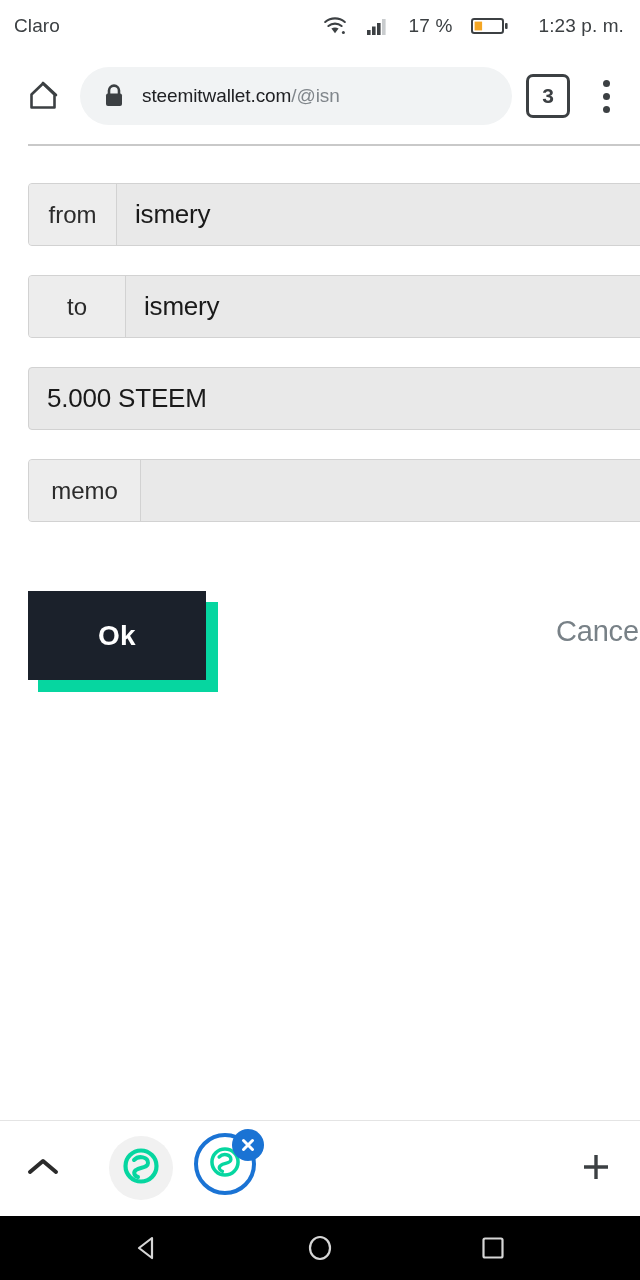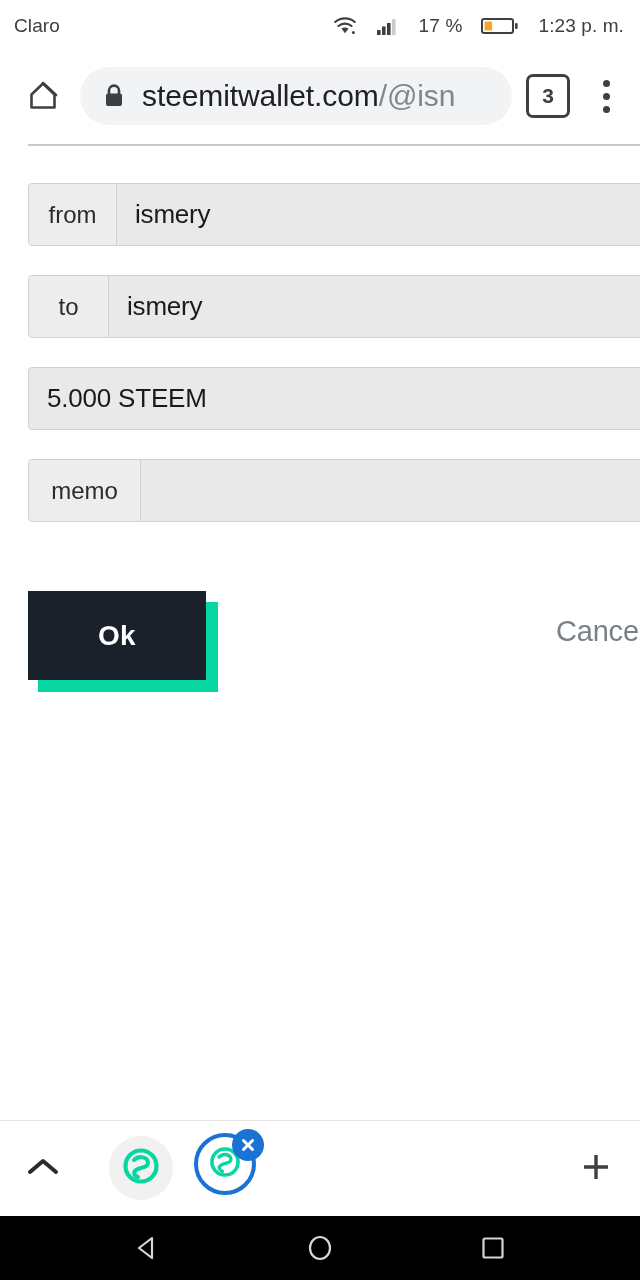"1:23 p. m." .clock { margin-left: 2px -> 12px }
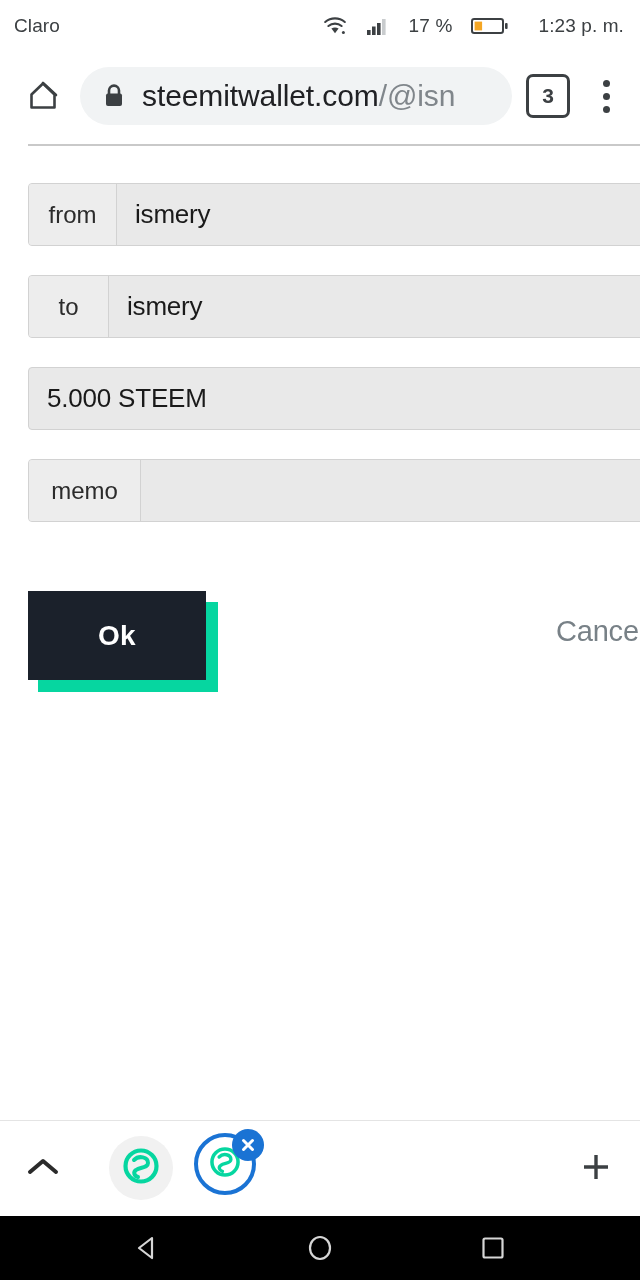"steemitwallet.com/@isn" .url-text { font-size: 30px -> 19px }
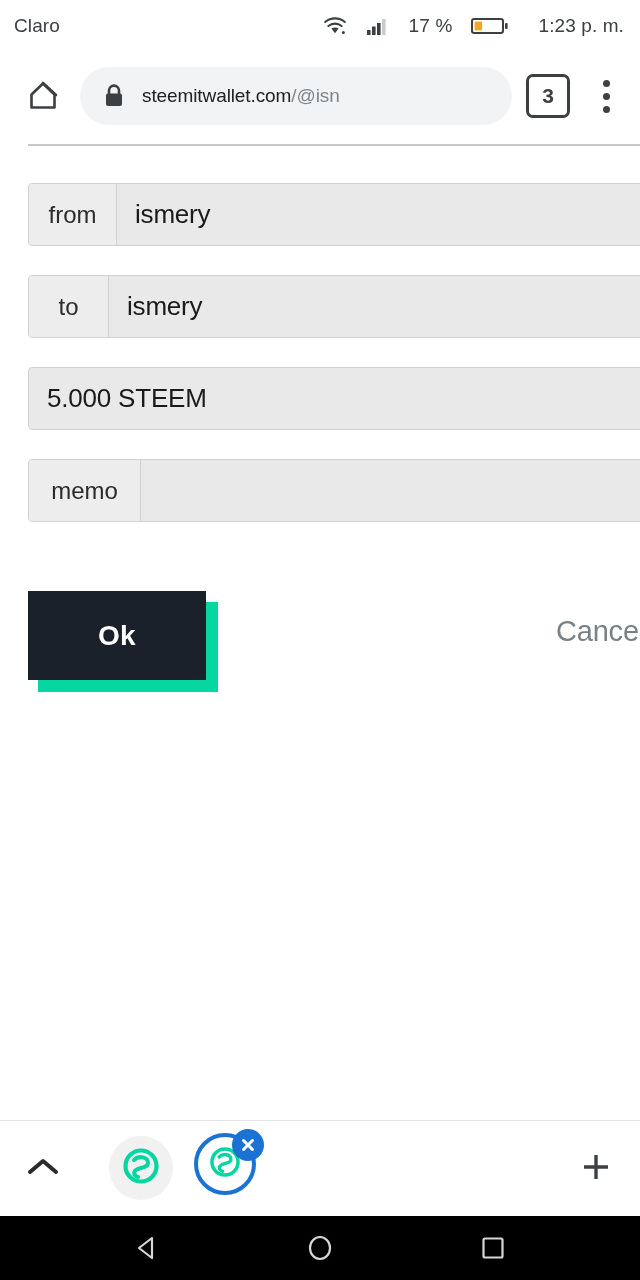"to" div.row-label { width: 80px -> 97px }
